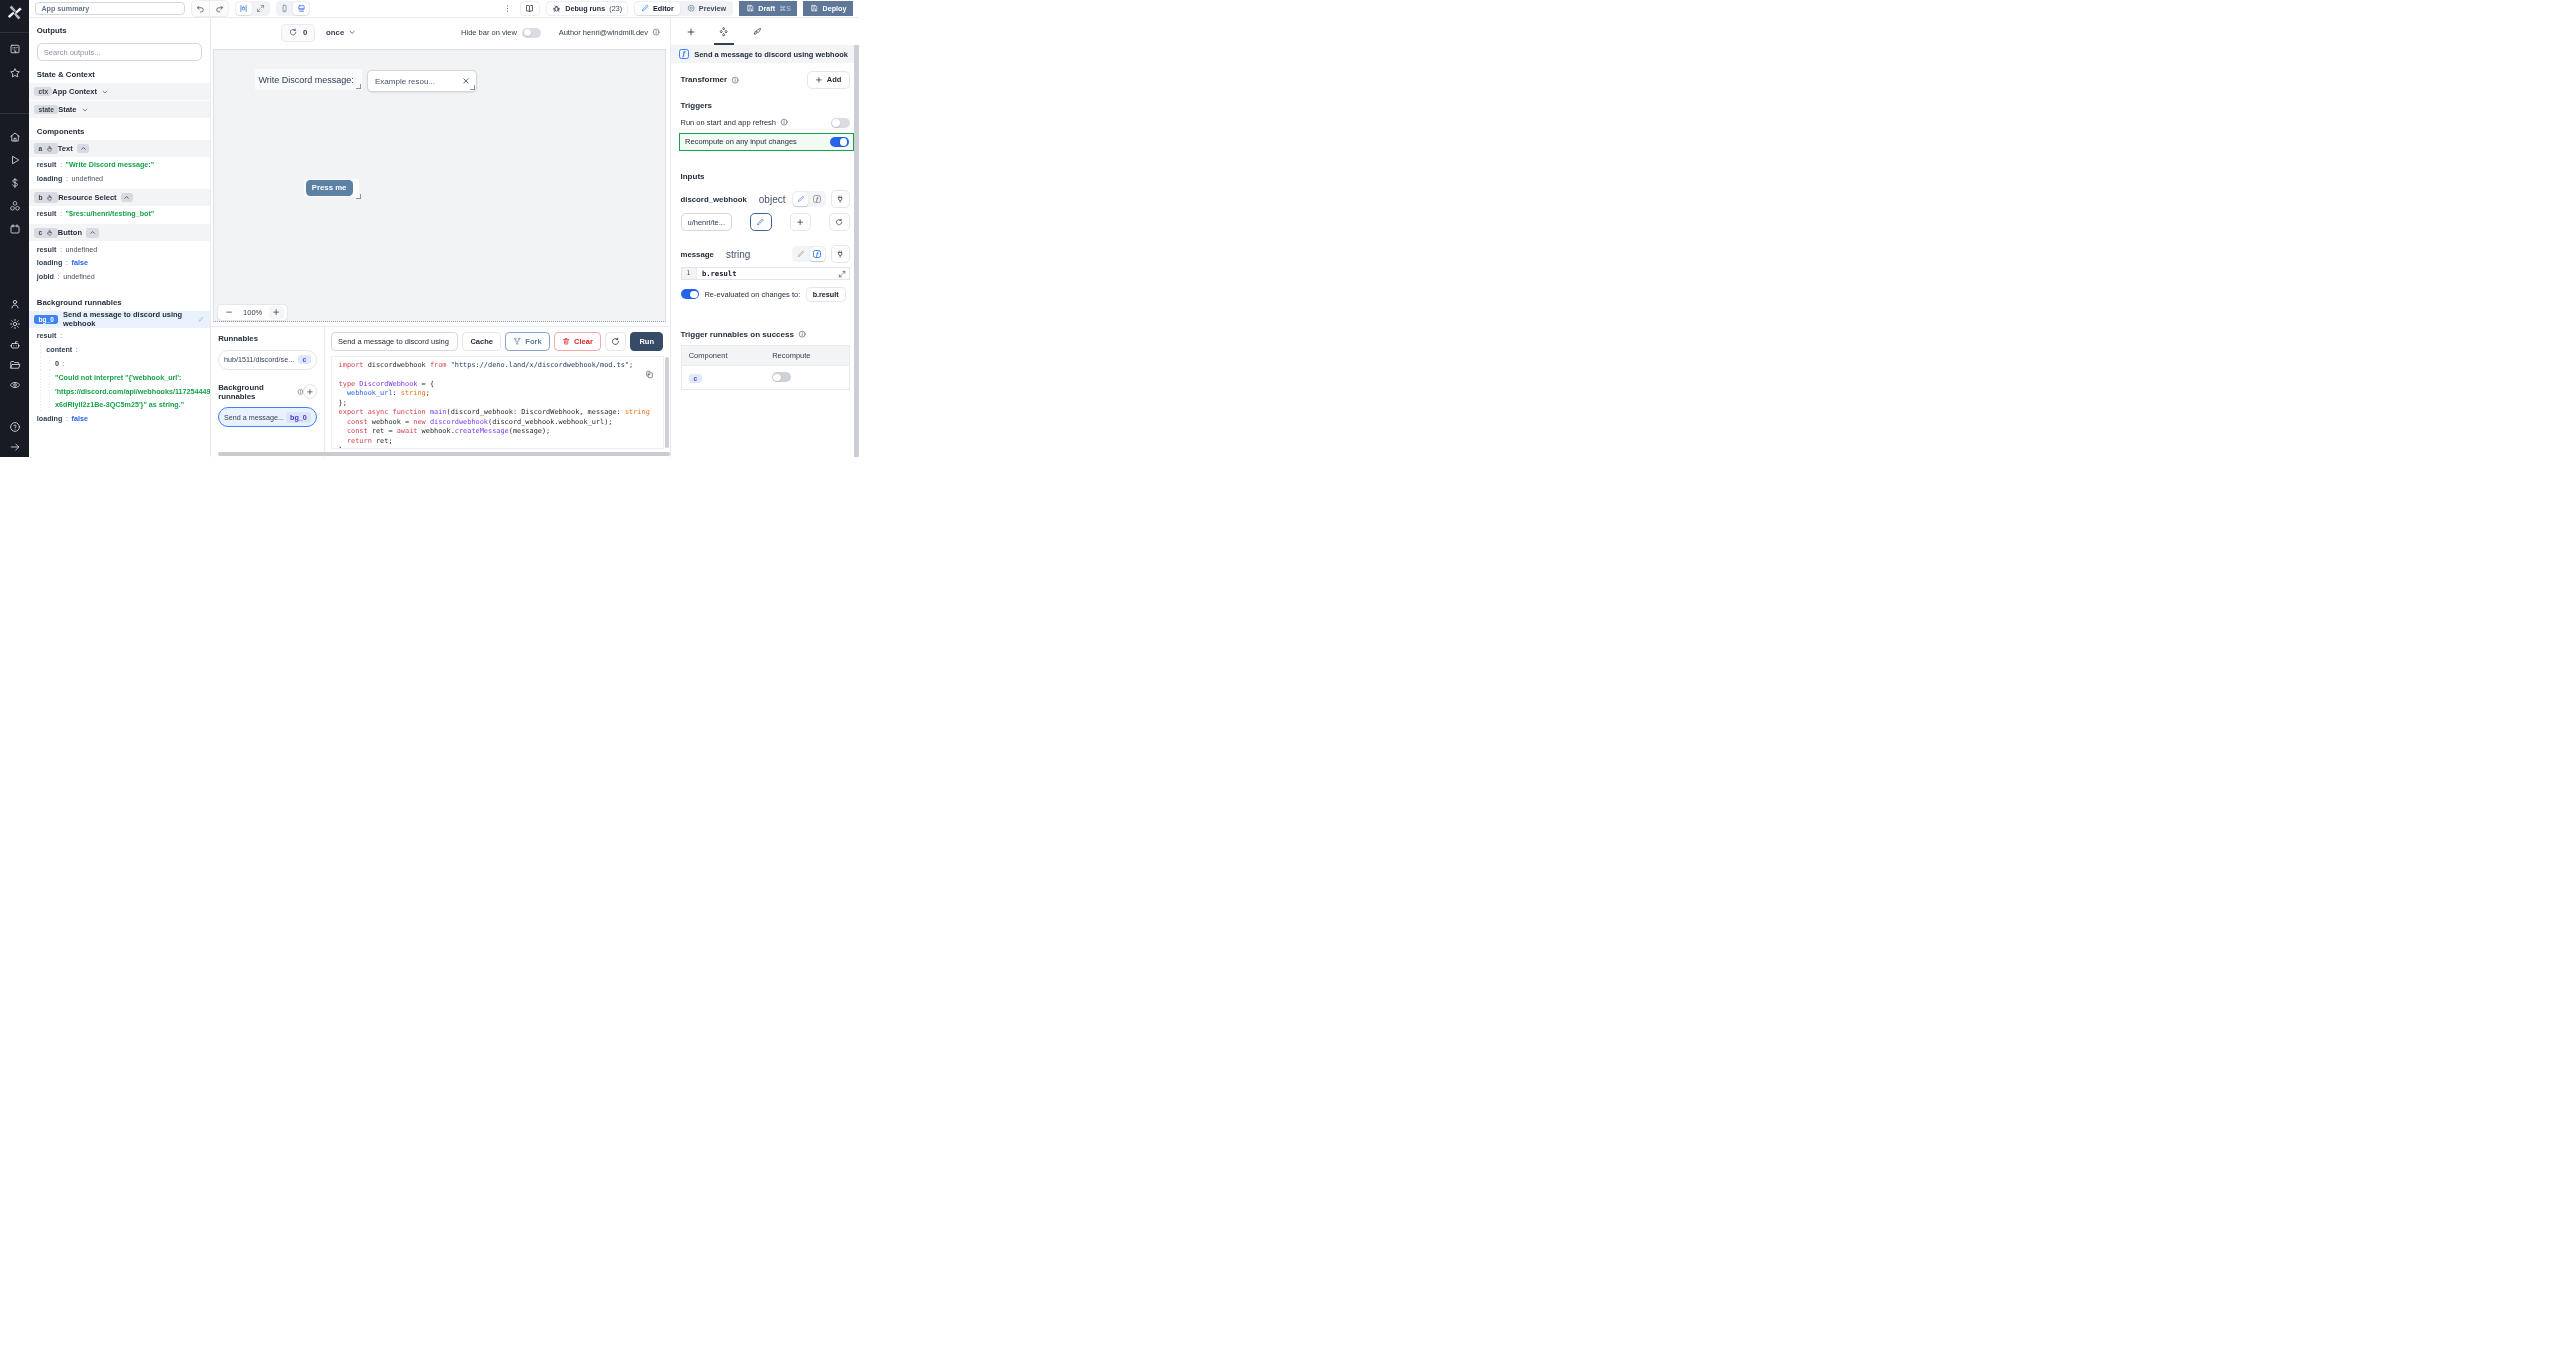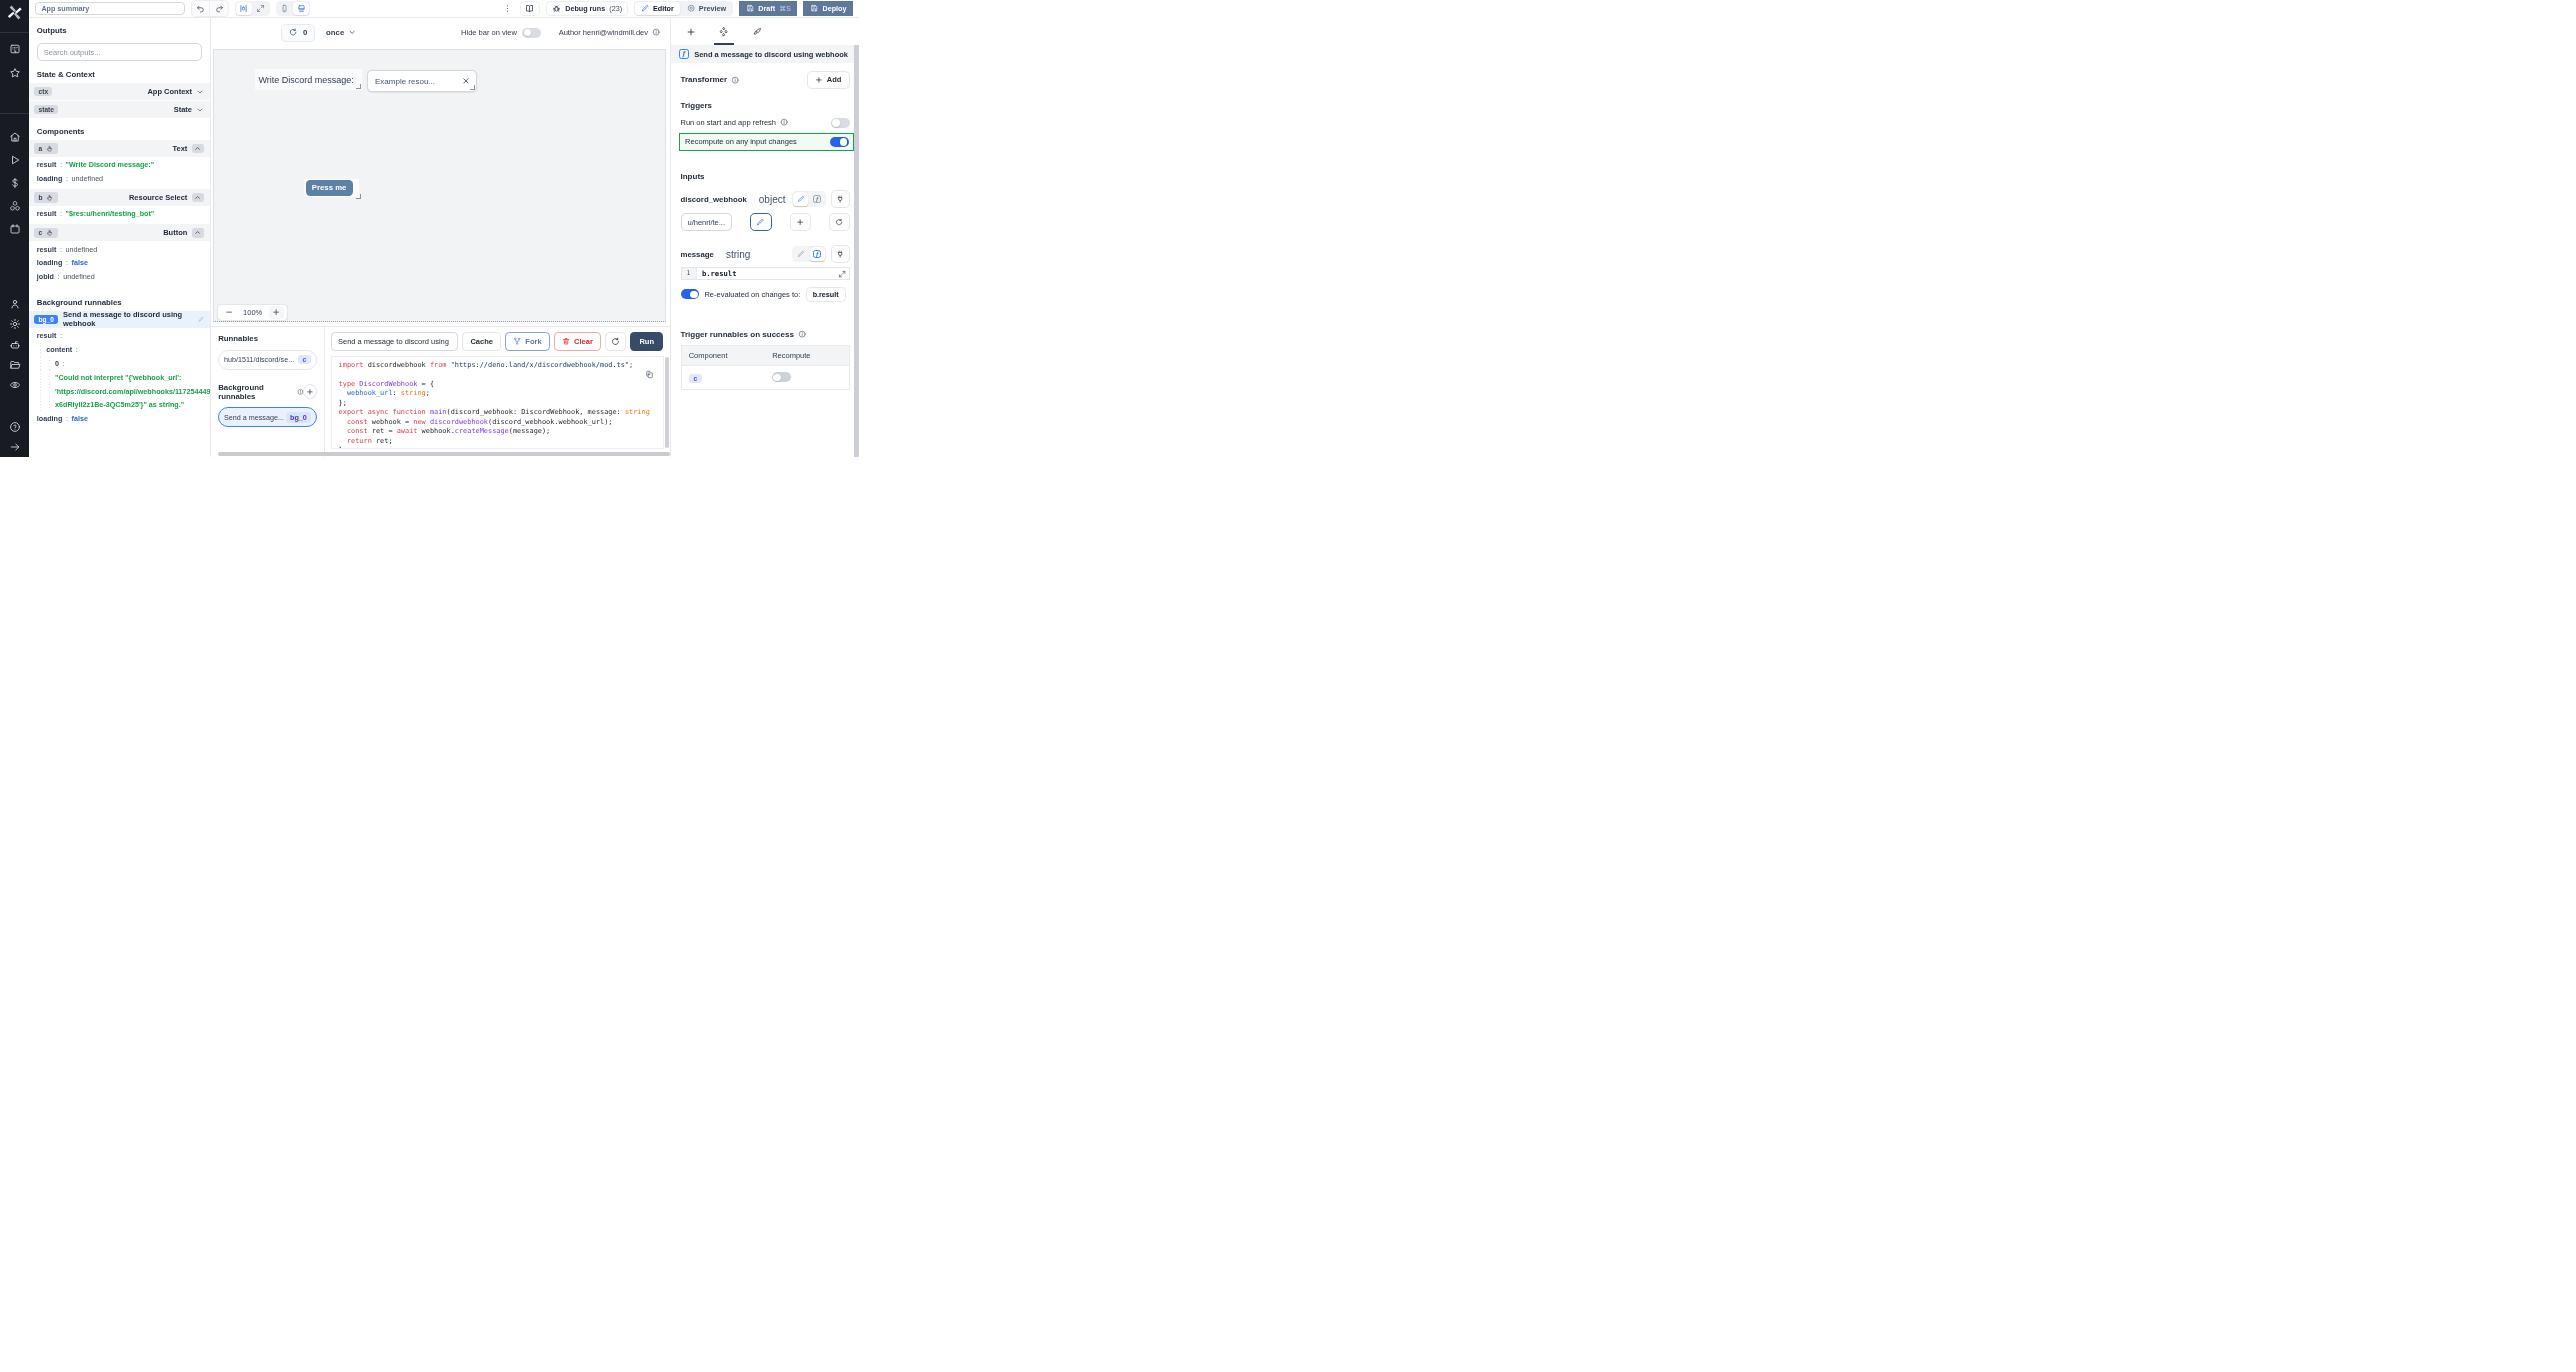"App Context" .o-row { justify-content: space-between -> none }
